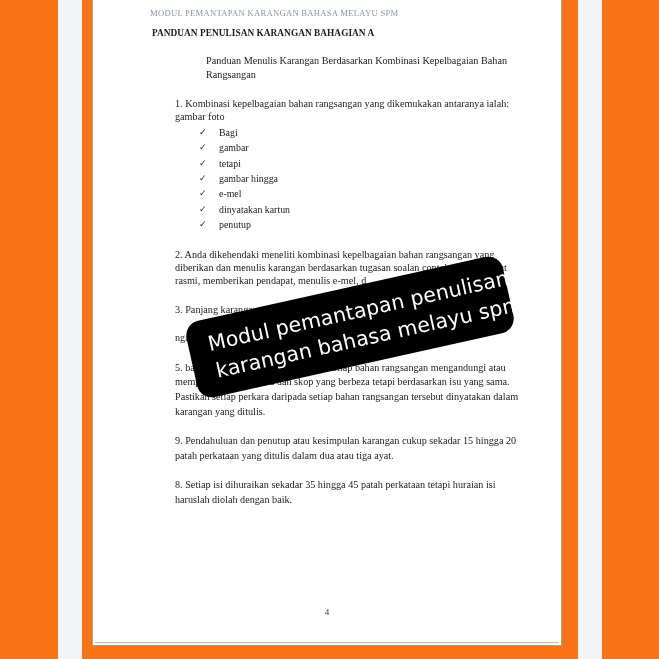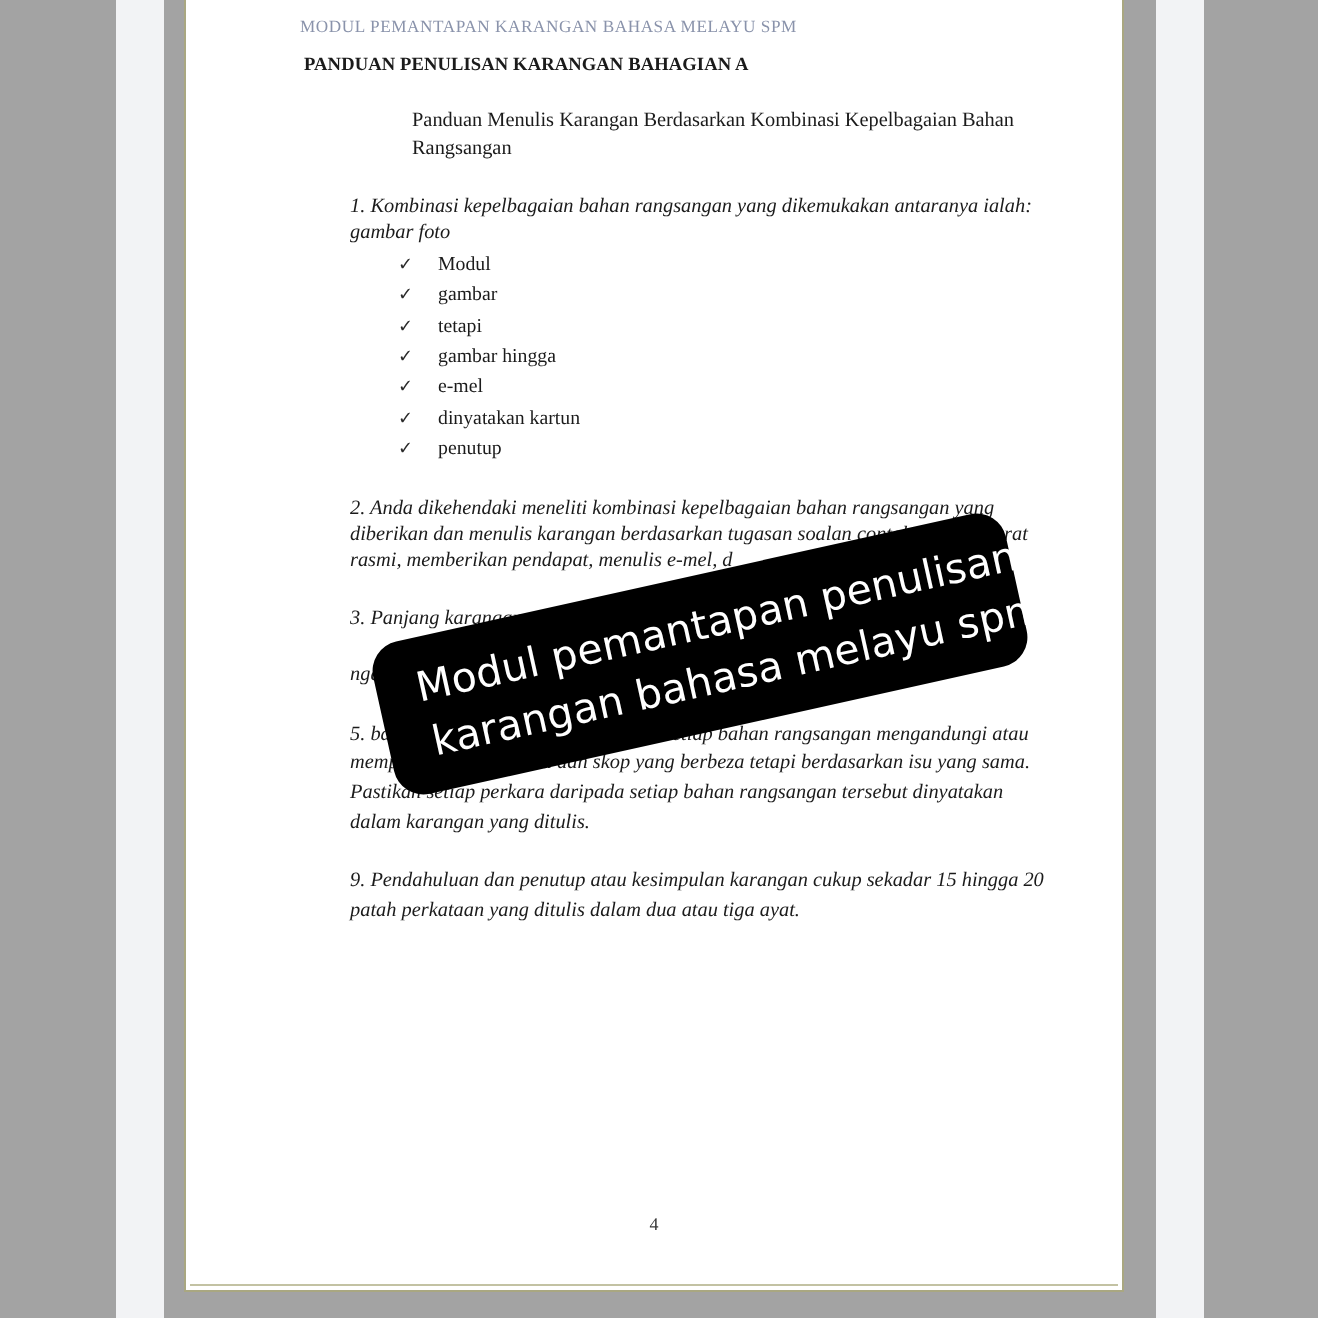"MODUL PEMANTAPAN KARANGAN BAHASA MELAYU" #viewport { background: #a3a3a3 -> #f97316 }
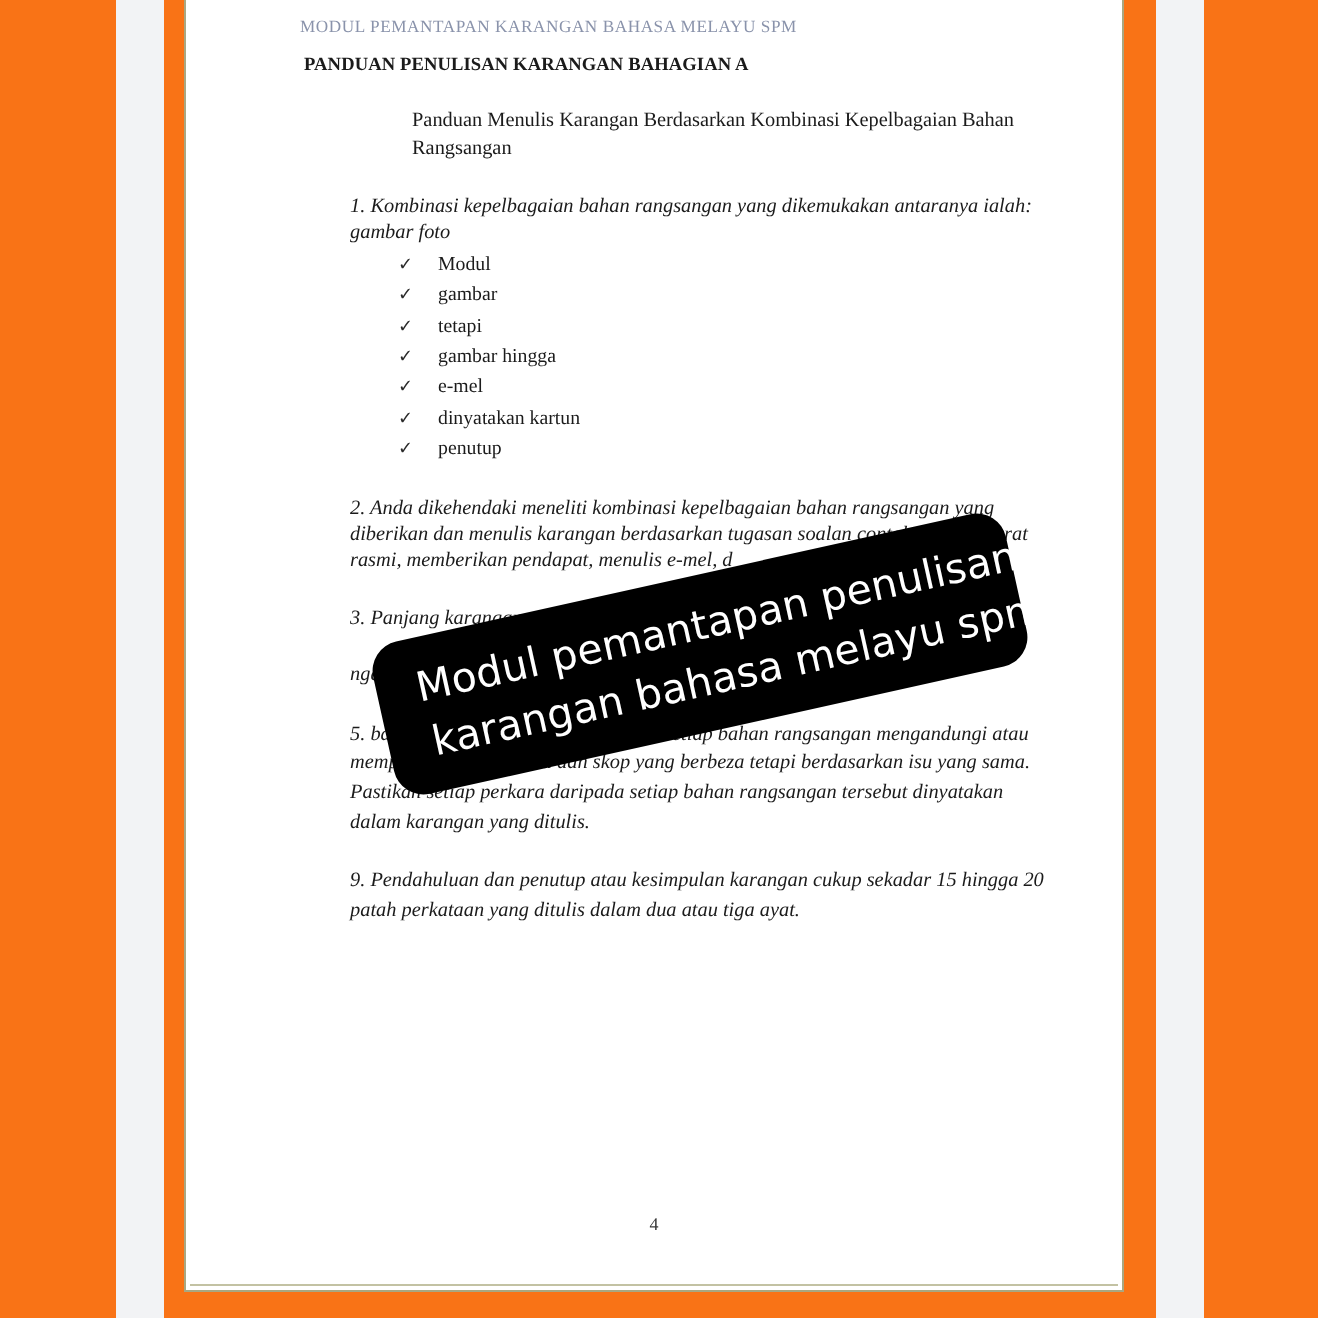"1. Kombinasi kepelbagaian bahan" p.numbered { font-style: italic -> none }
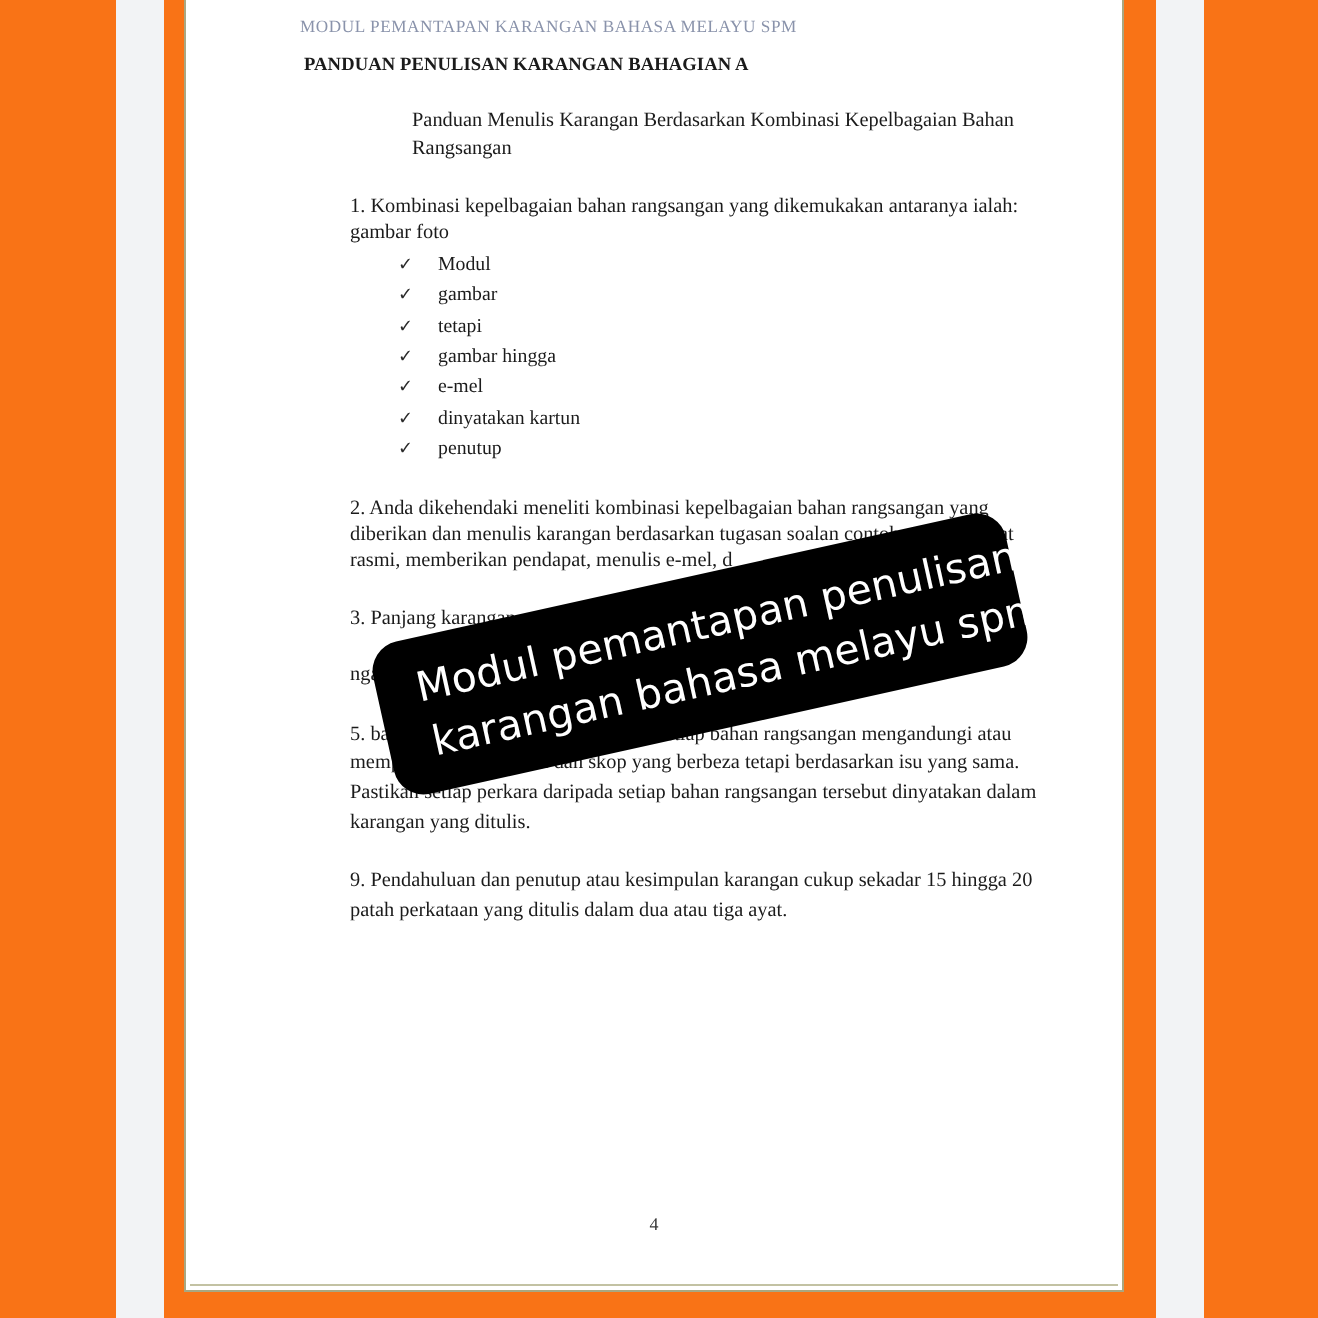"Modul" span { text: Modul -> Bagi }
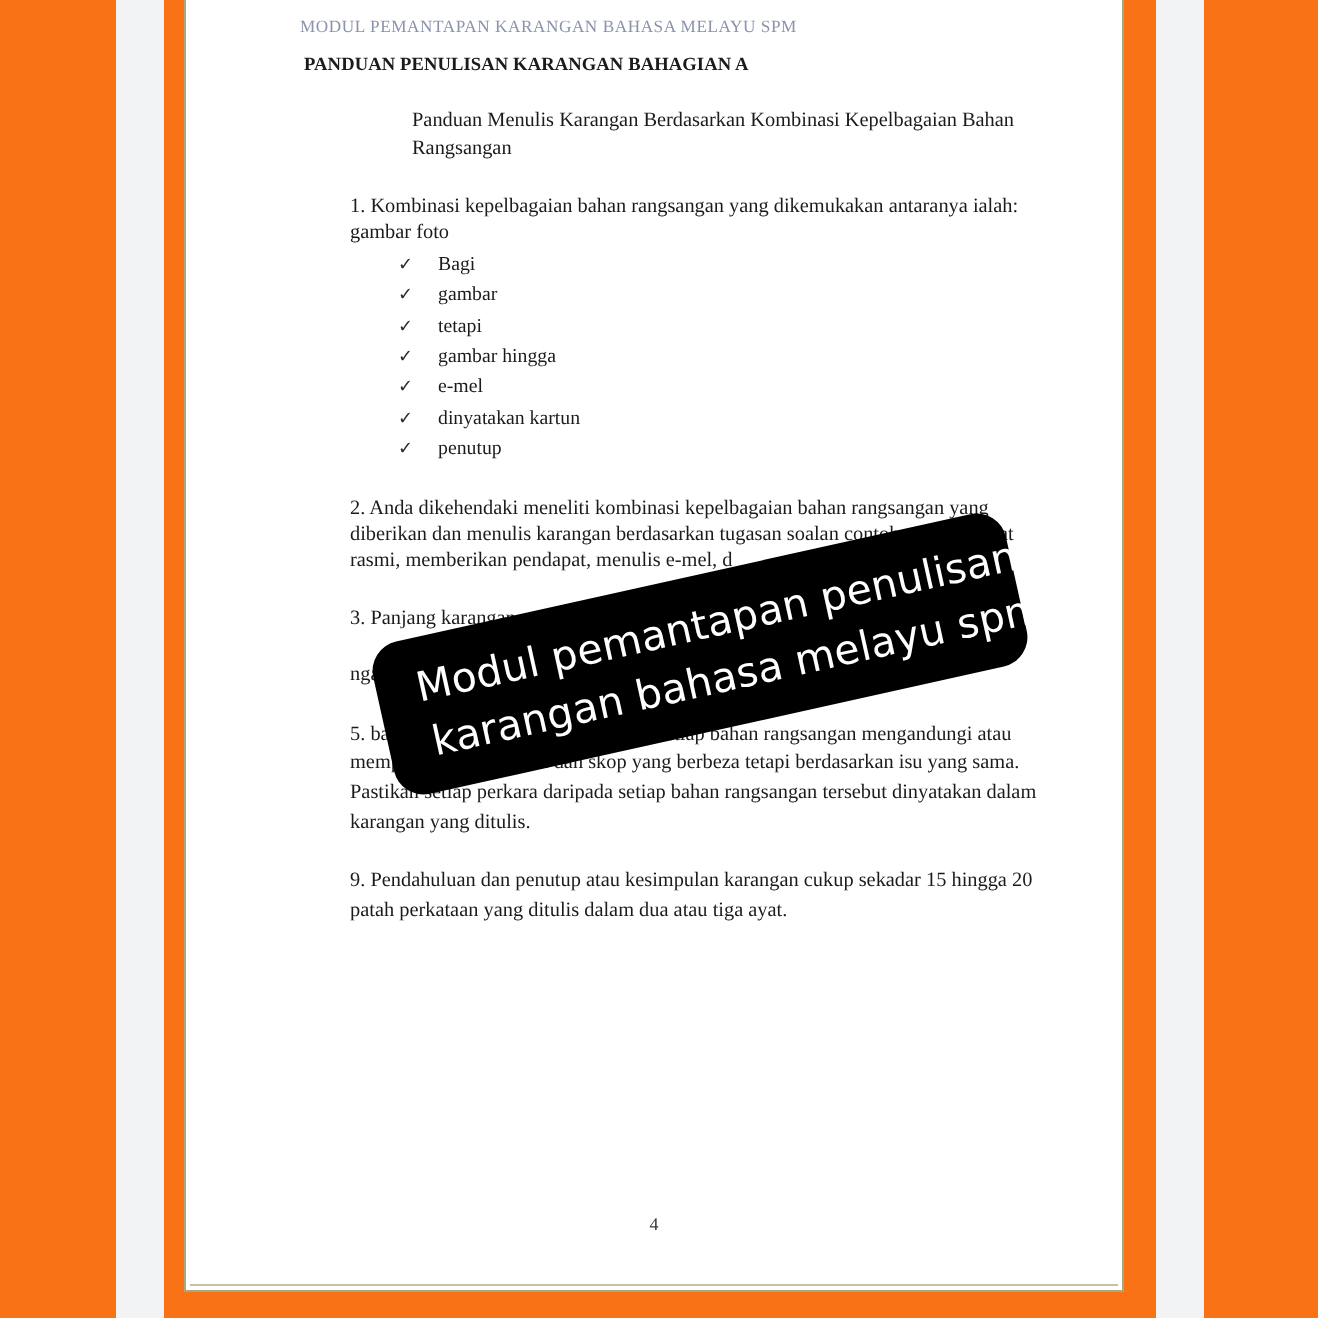"8. Setiap isi dihuraikan sekadar" p.numbered { html: none -> <p>8. Setiap isi dihuraikan sekadar 35 hingga 45 patah perkataan tetapi huraian isi haruslah diolah dengan baik.</p> }
